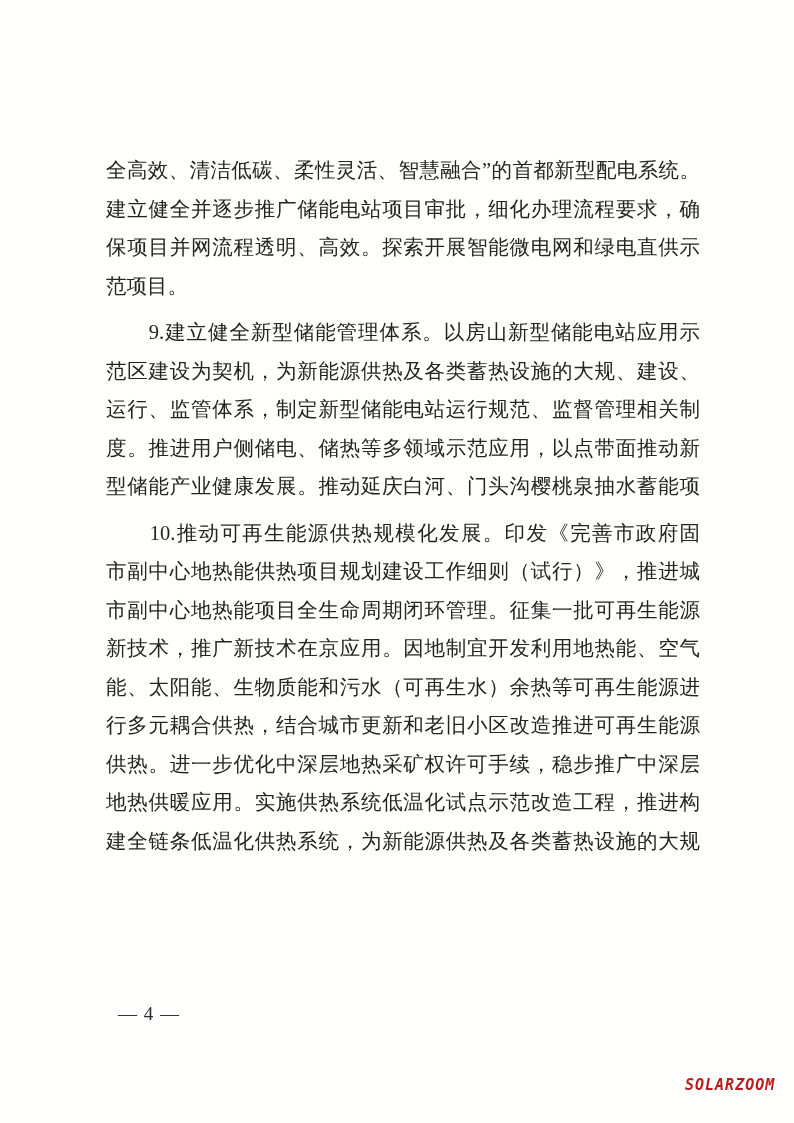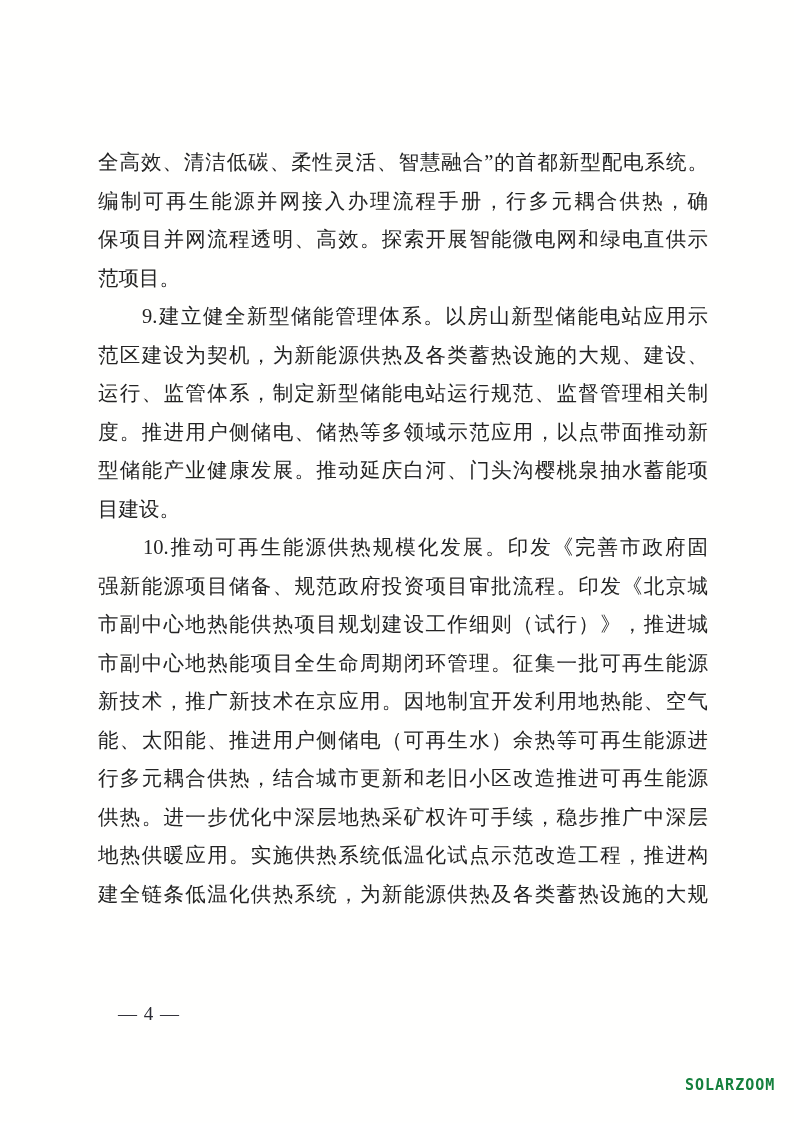"全高效、清洁低碳、柔性灵活、智慧融合”的首都新型配电系统。" .para { margin: 0 -> 8px }
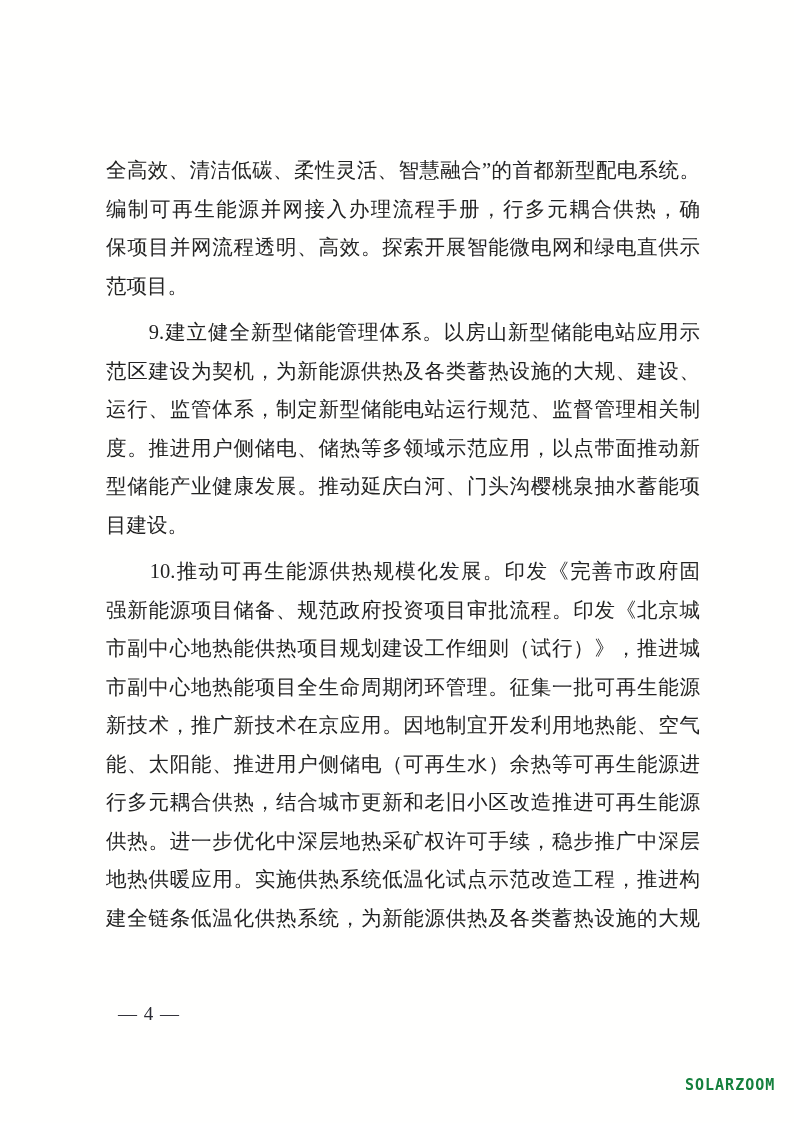"编制可再生能源并网接入办理流程手册，行多元耦合供热，确" div.line { text: 编制可再生能源并网接入办理流程手册，行多元耦合供热 -> 建立健全并逐步推广储能电站项目审批，细化办理流程要求 }
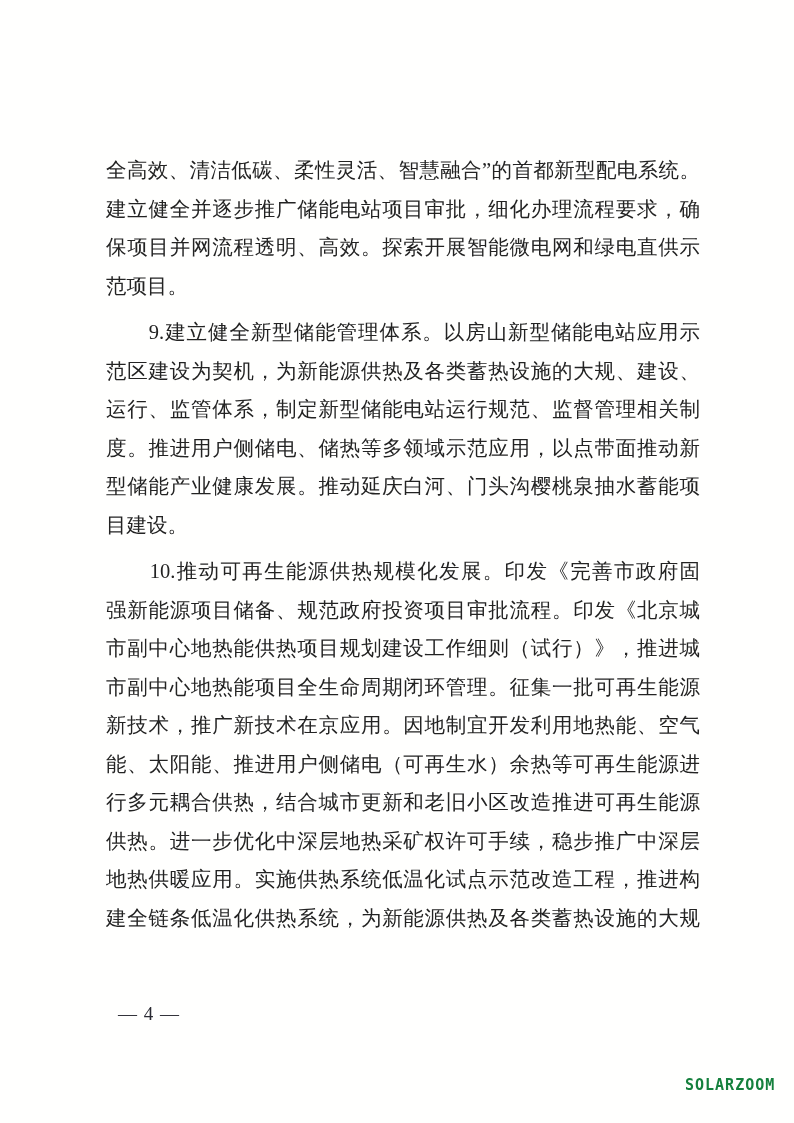"目建设。" div.line { html: <div>目建设。</div> -> none }
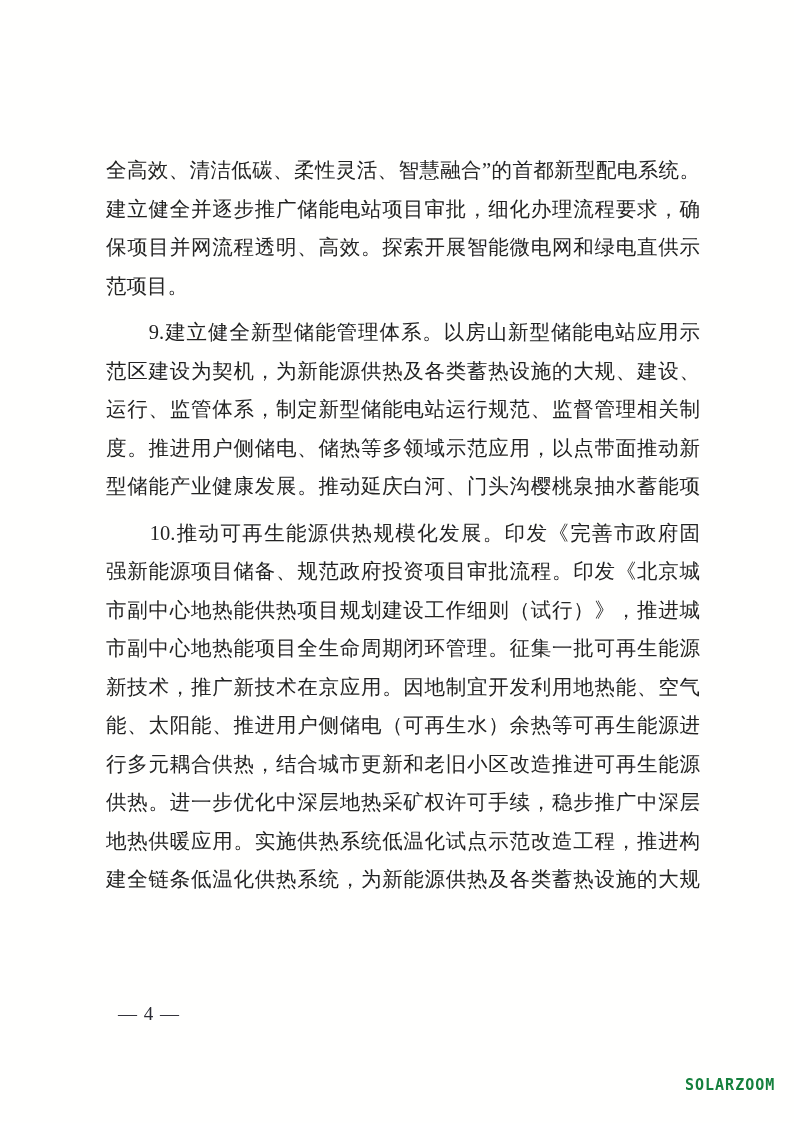"强新能源项目储备、规范政府投资项目审批流程。印发《北京城" div.line { html: <div>强新能源项目储备、规范政府投资项目审批流程。印发《北京城</div> -> none }
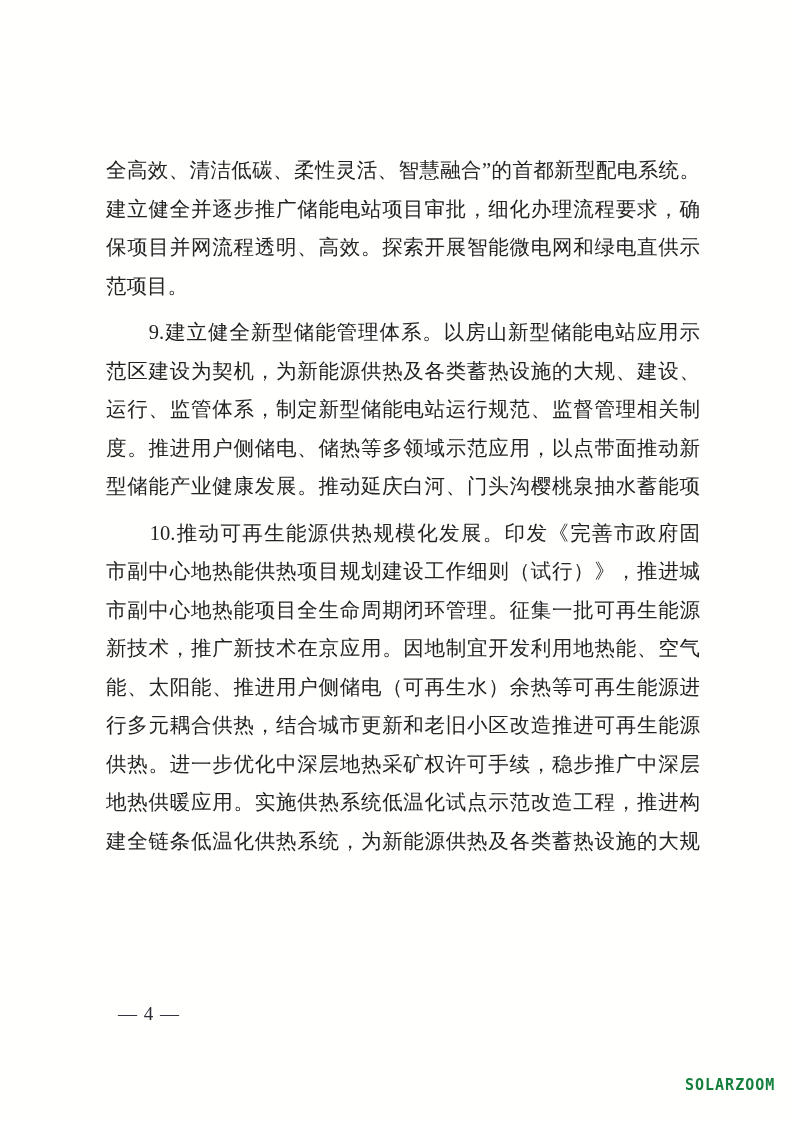"能、太阳能、推进用户侧储电（可再生水）余热等可再生能源进" div.line { text: 推进用户侧储电 -> 生物质能和污水 }
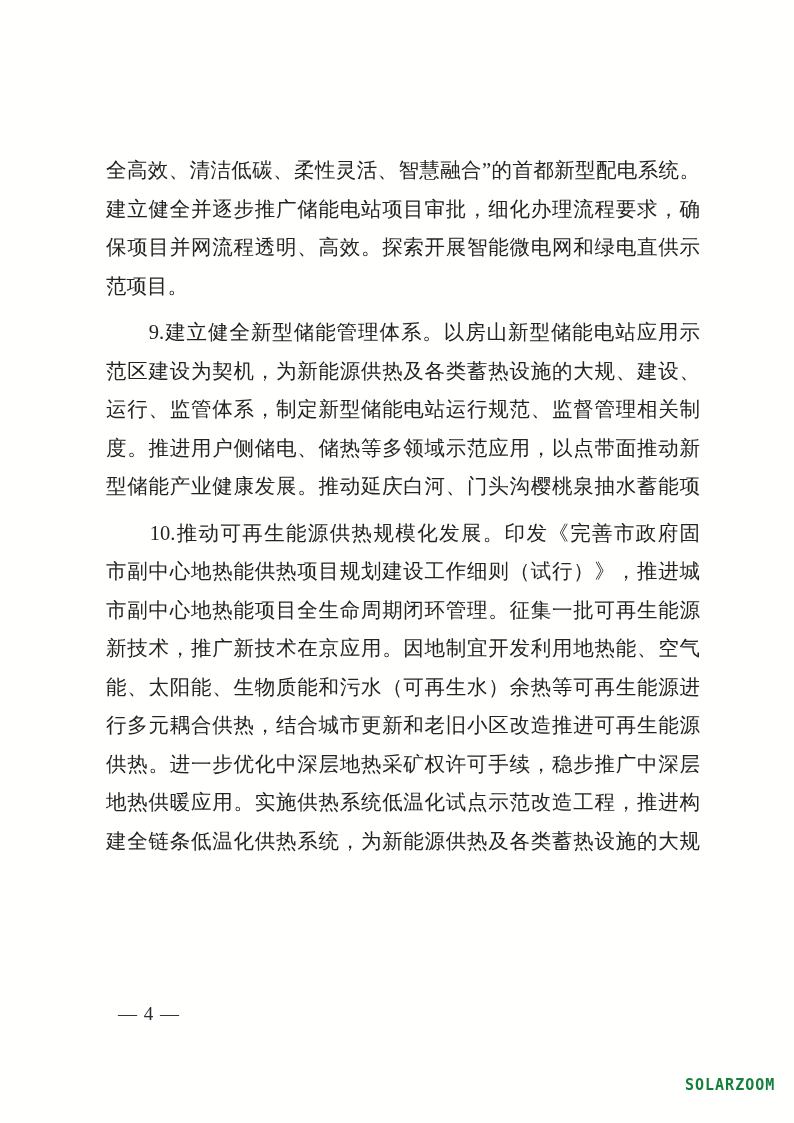"SOLARZOOM" div.watermark { color: #15803d -> #b91c1c; font-style: none -> italic }
